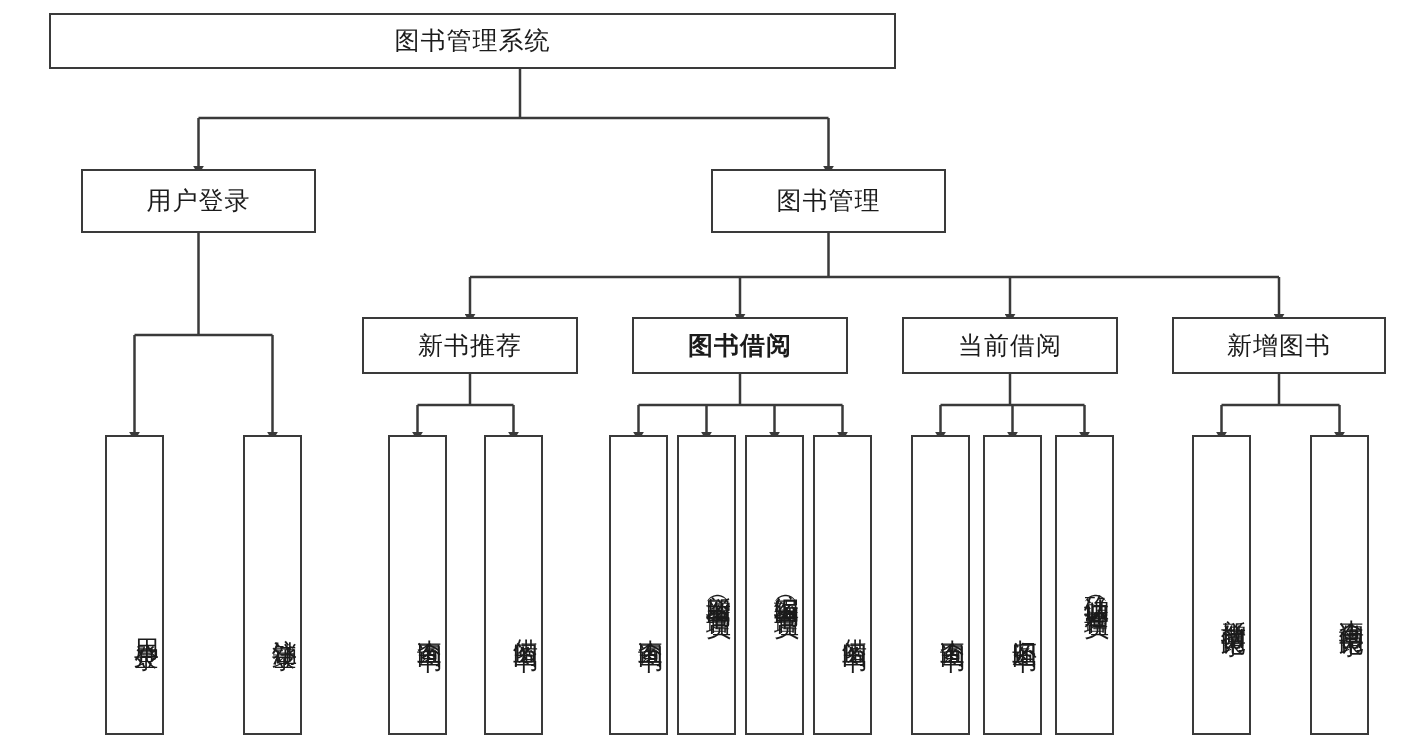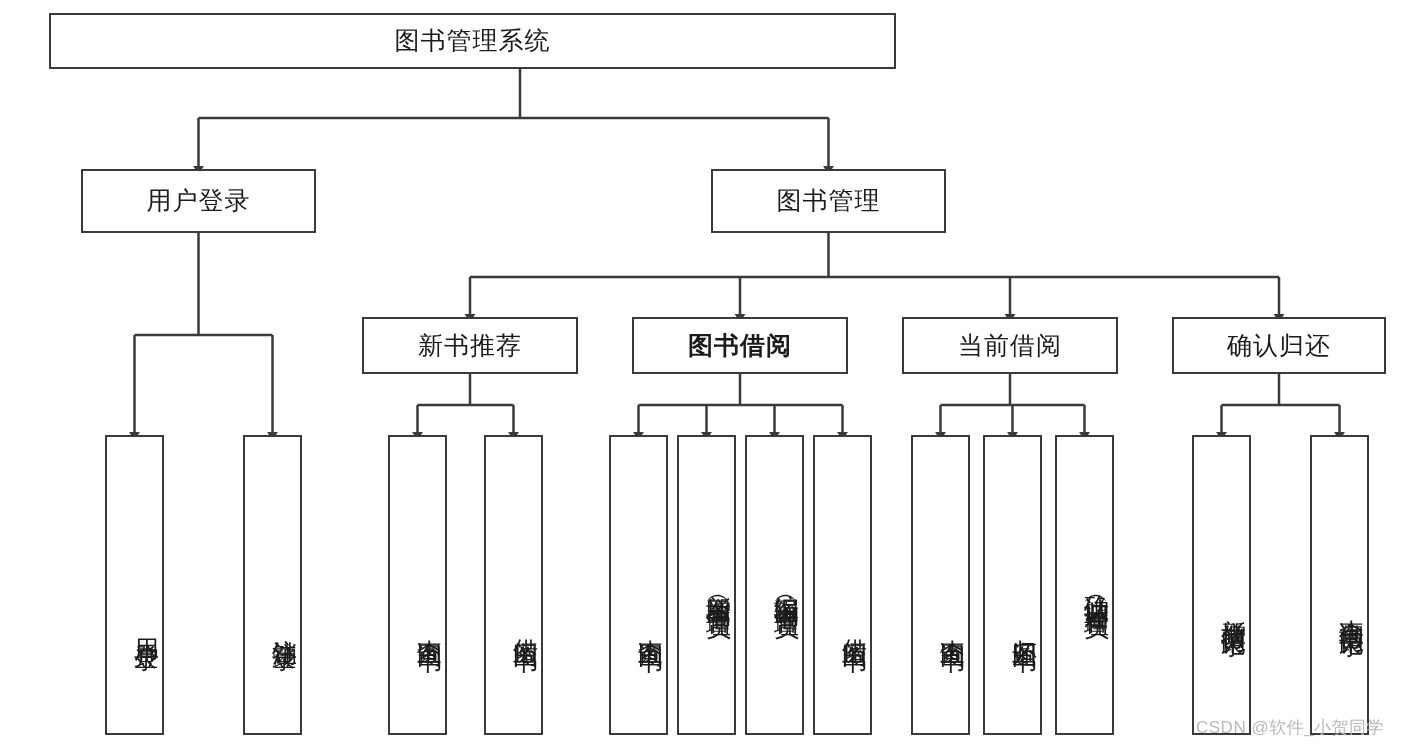"确认归还" div.node { text: 确认归还 -> 新增图书 }
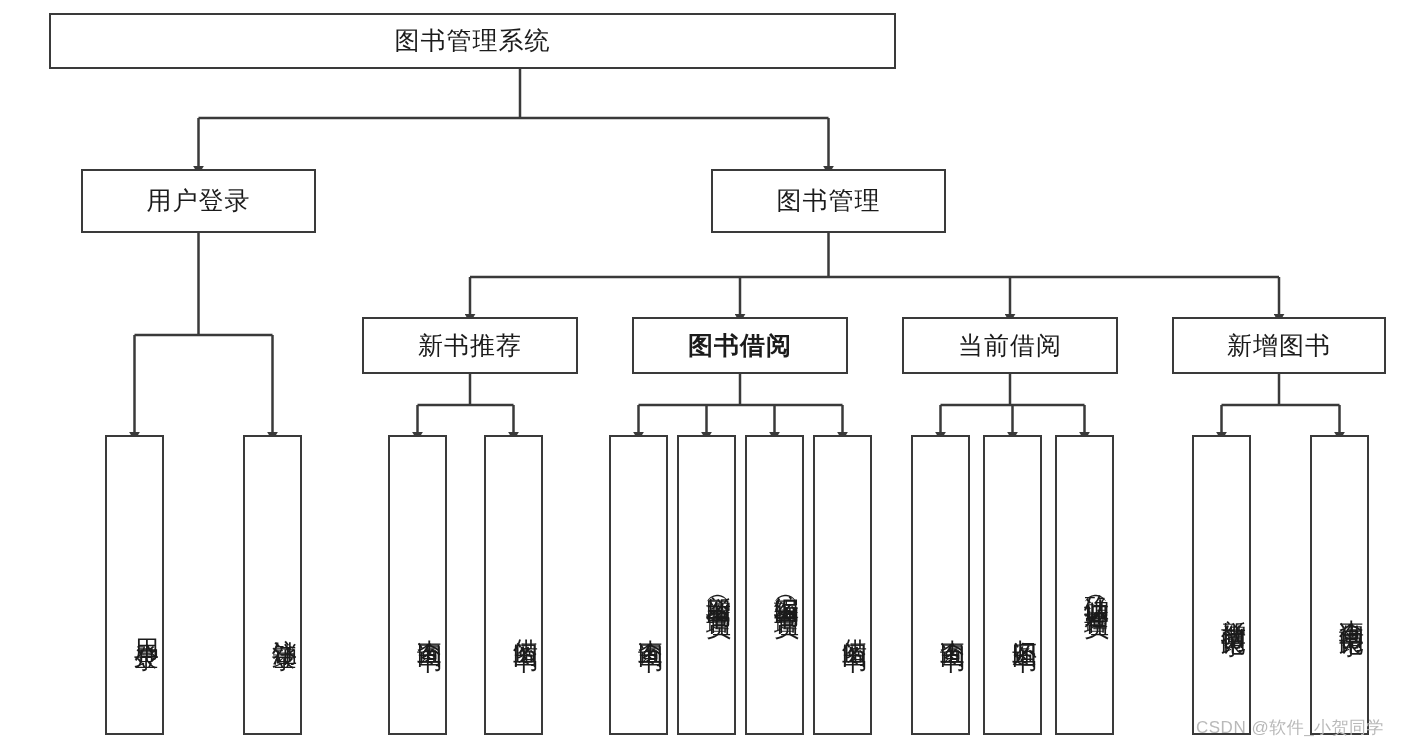"CSDN @软件_小贺同学" div.watermark { html: <div>CSDN @软件_小贺同学</div> -> none }
